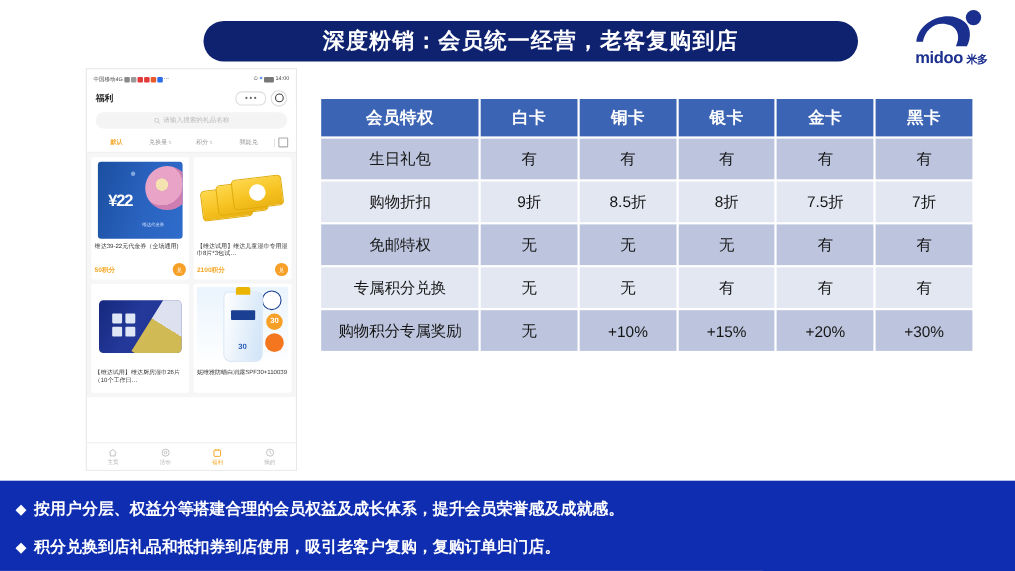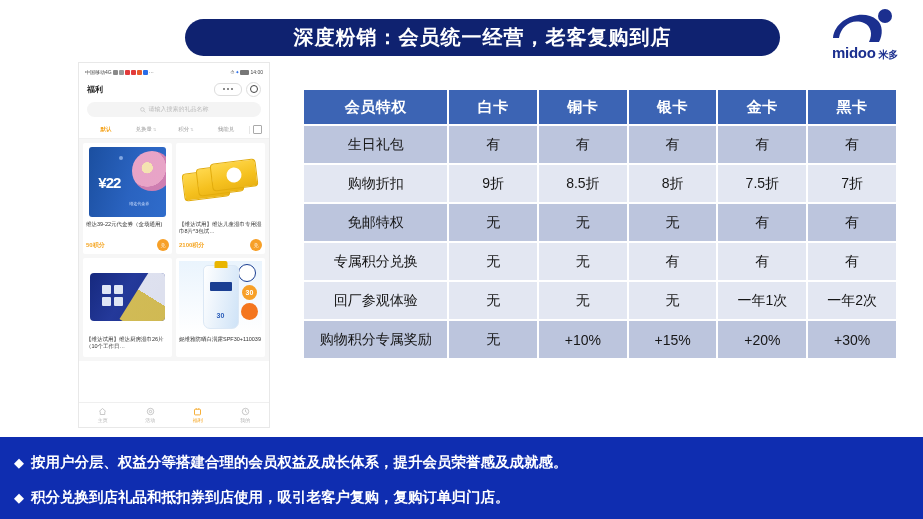"会员特权" #priv-table { left: 302px -> 290px }
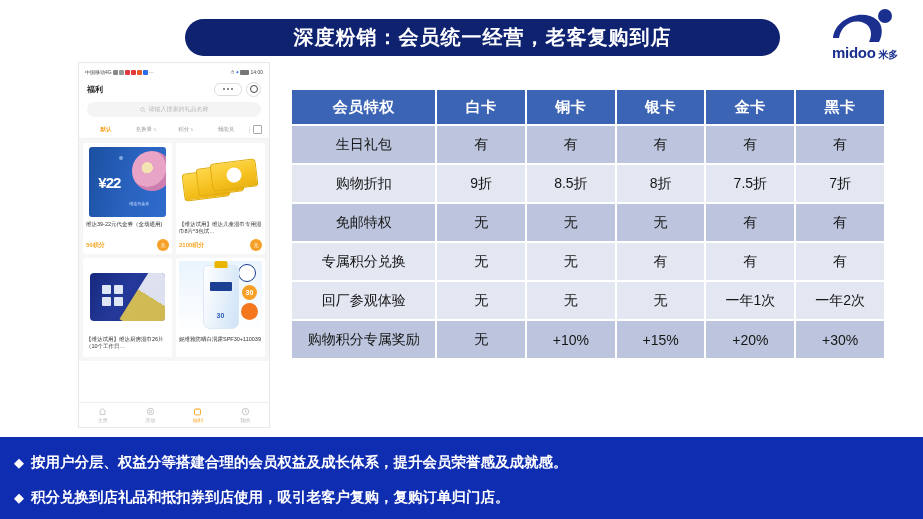"回厂参观体验" tr.even { html: <tr> <td>回厂参观体验</td> <td>无</td> <td>无</td> <td>无</td> <td>一年1次</td> <td>一年2次</td> </tr> -> none }
